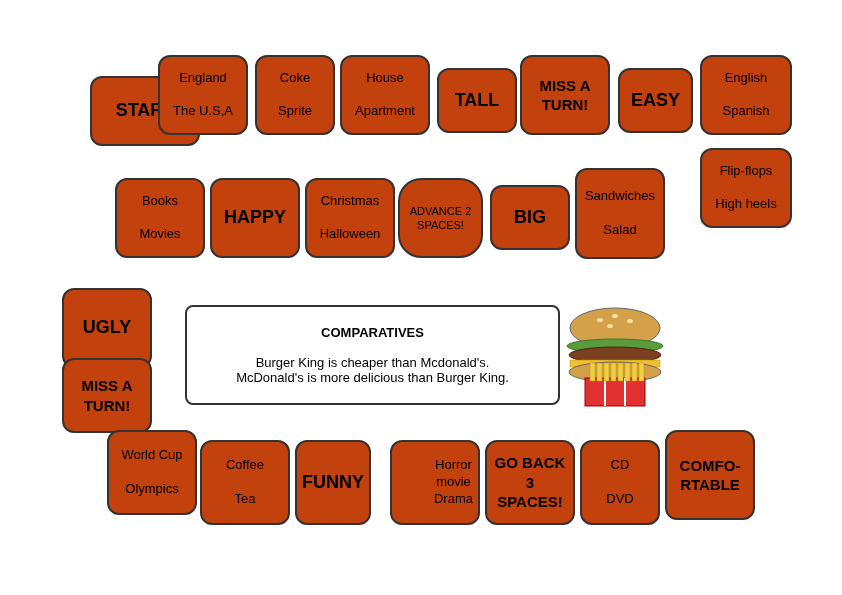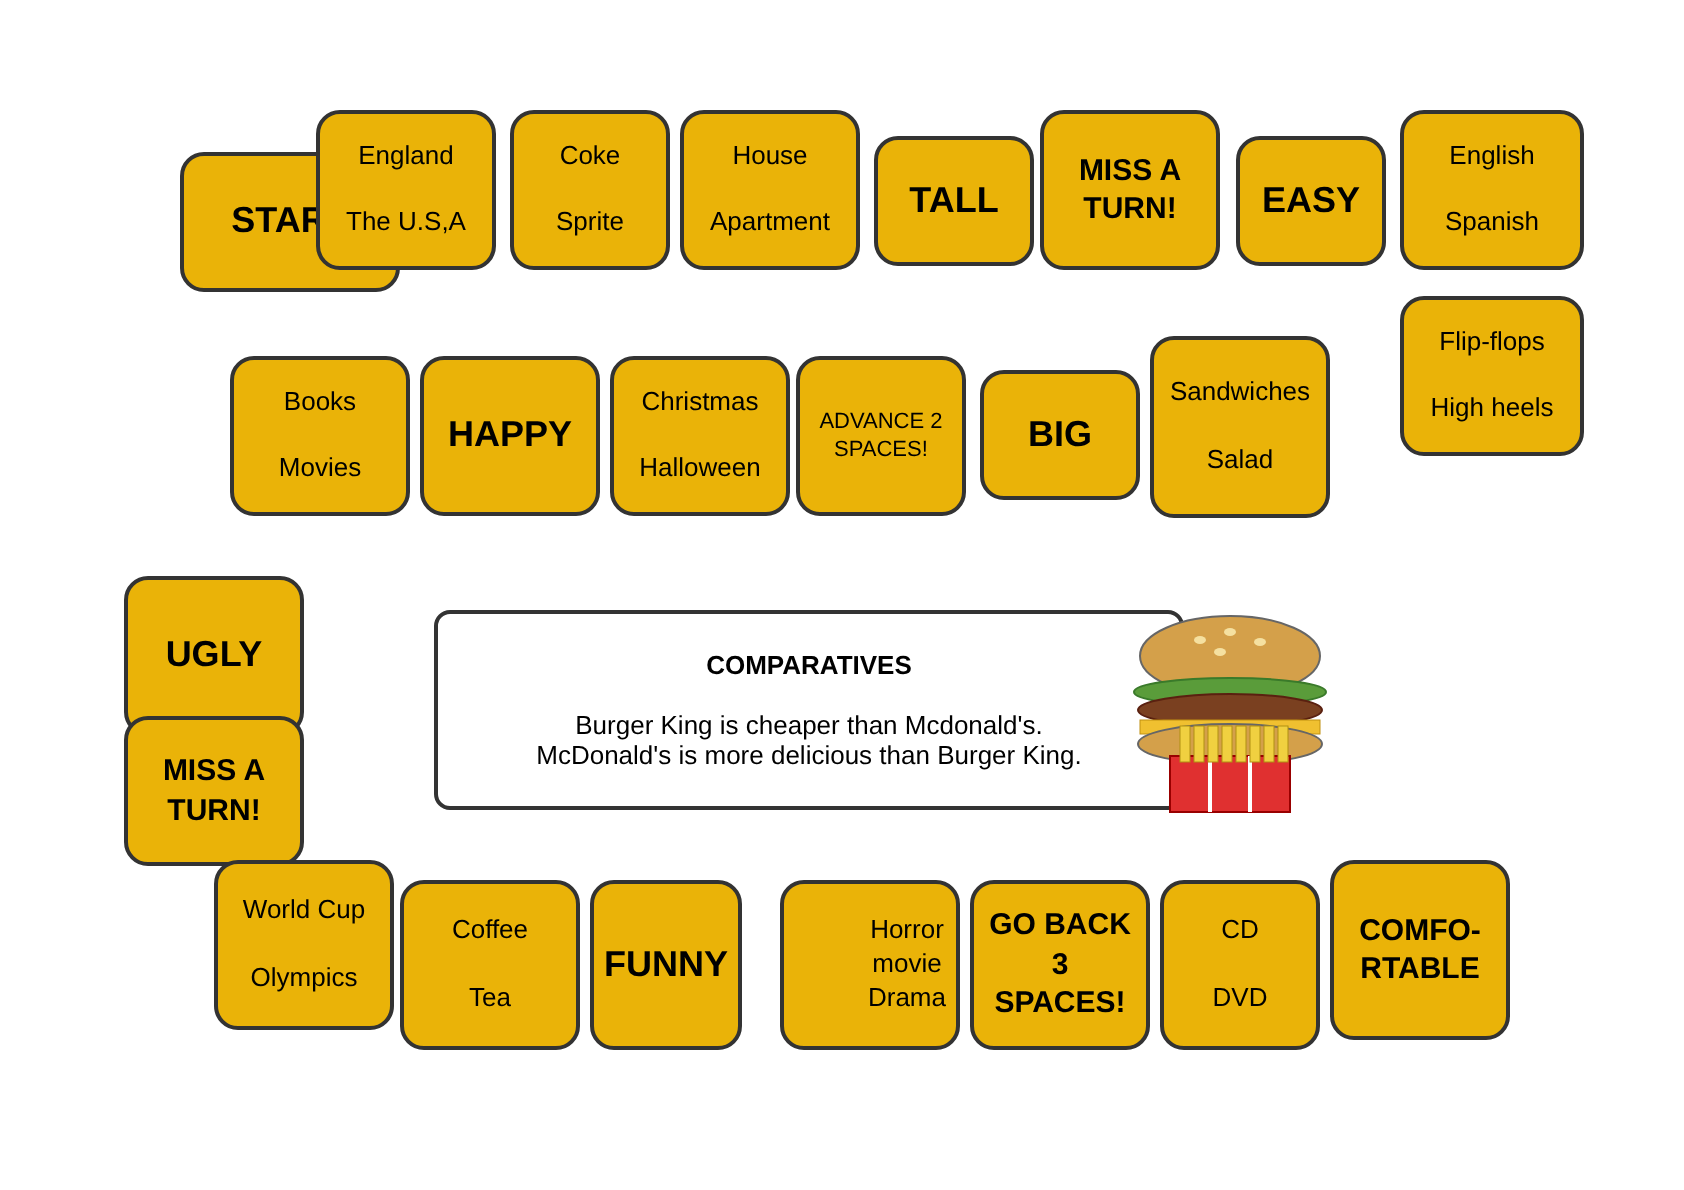"England" .cell { background: #eab308 -> #c2410c }
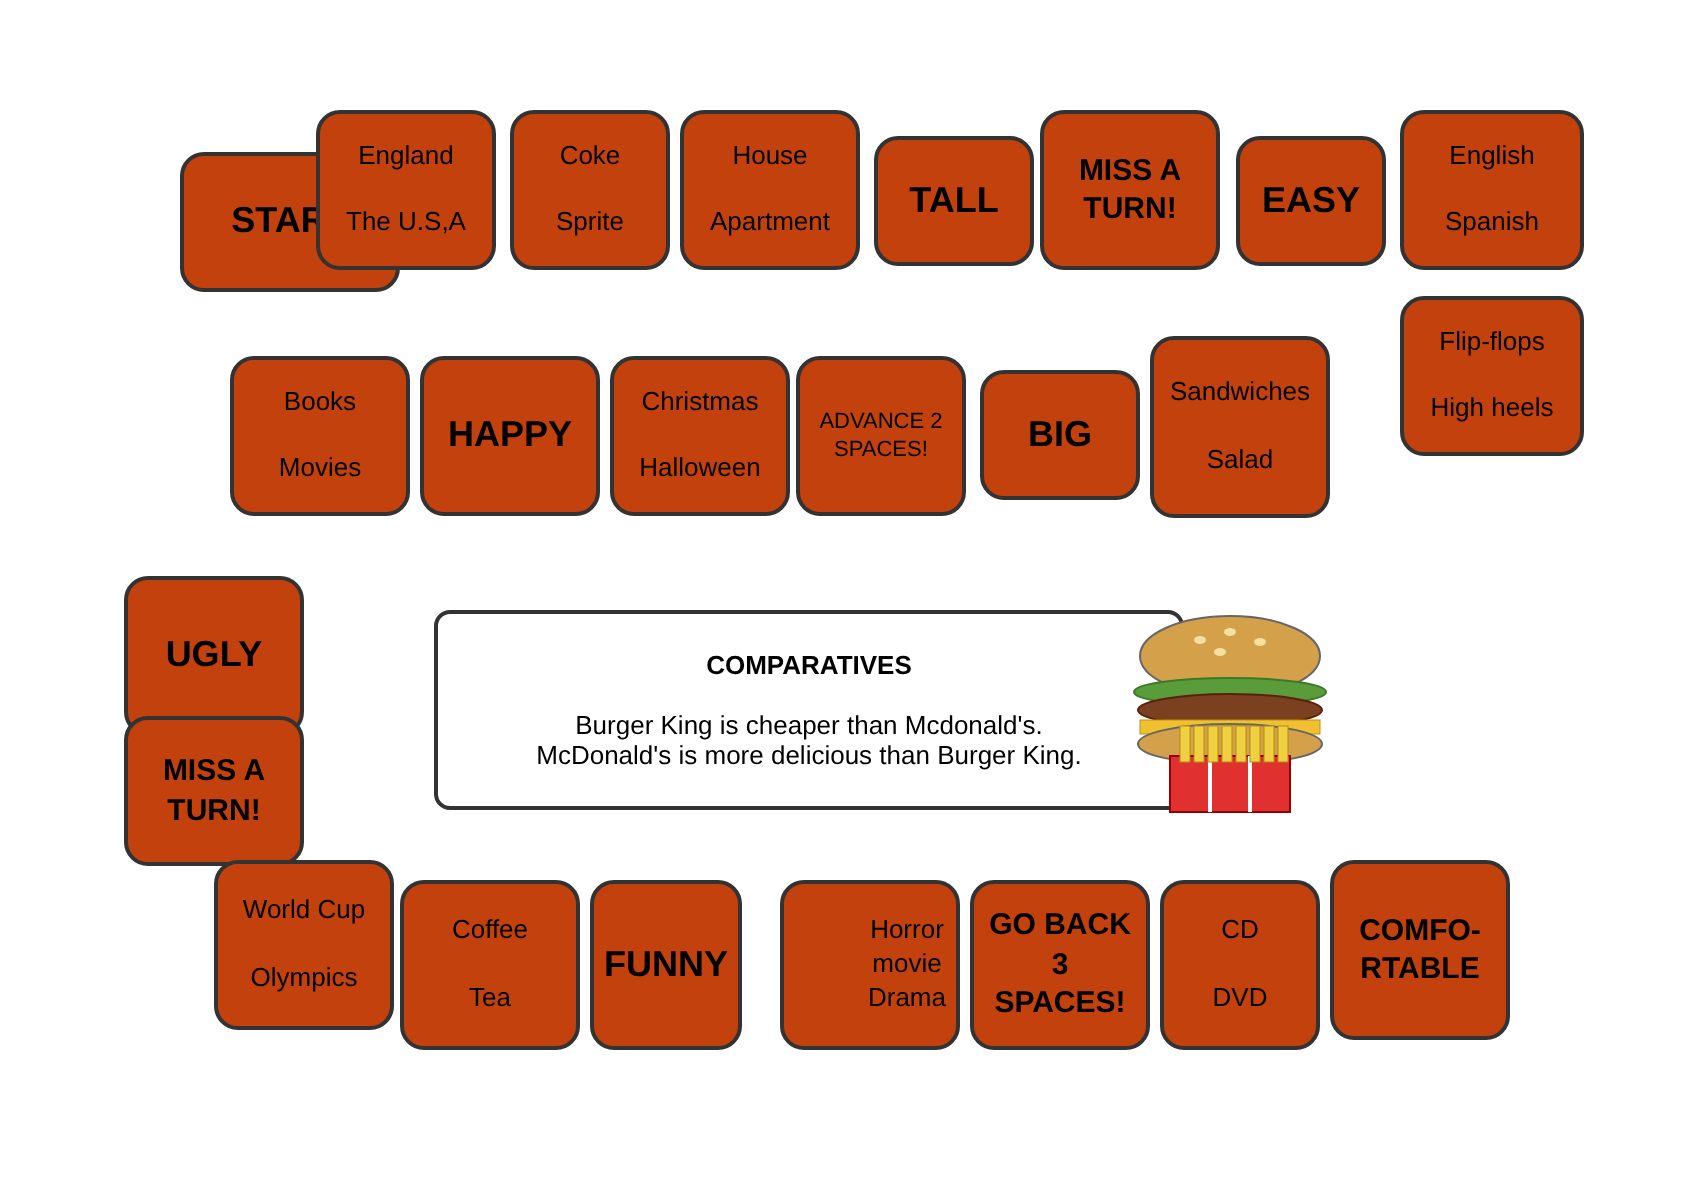"ADVANCE 2" div.cell { border-radius: none -> 23px }
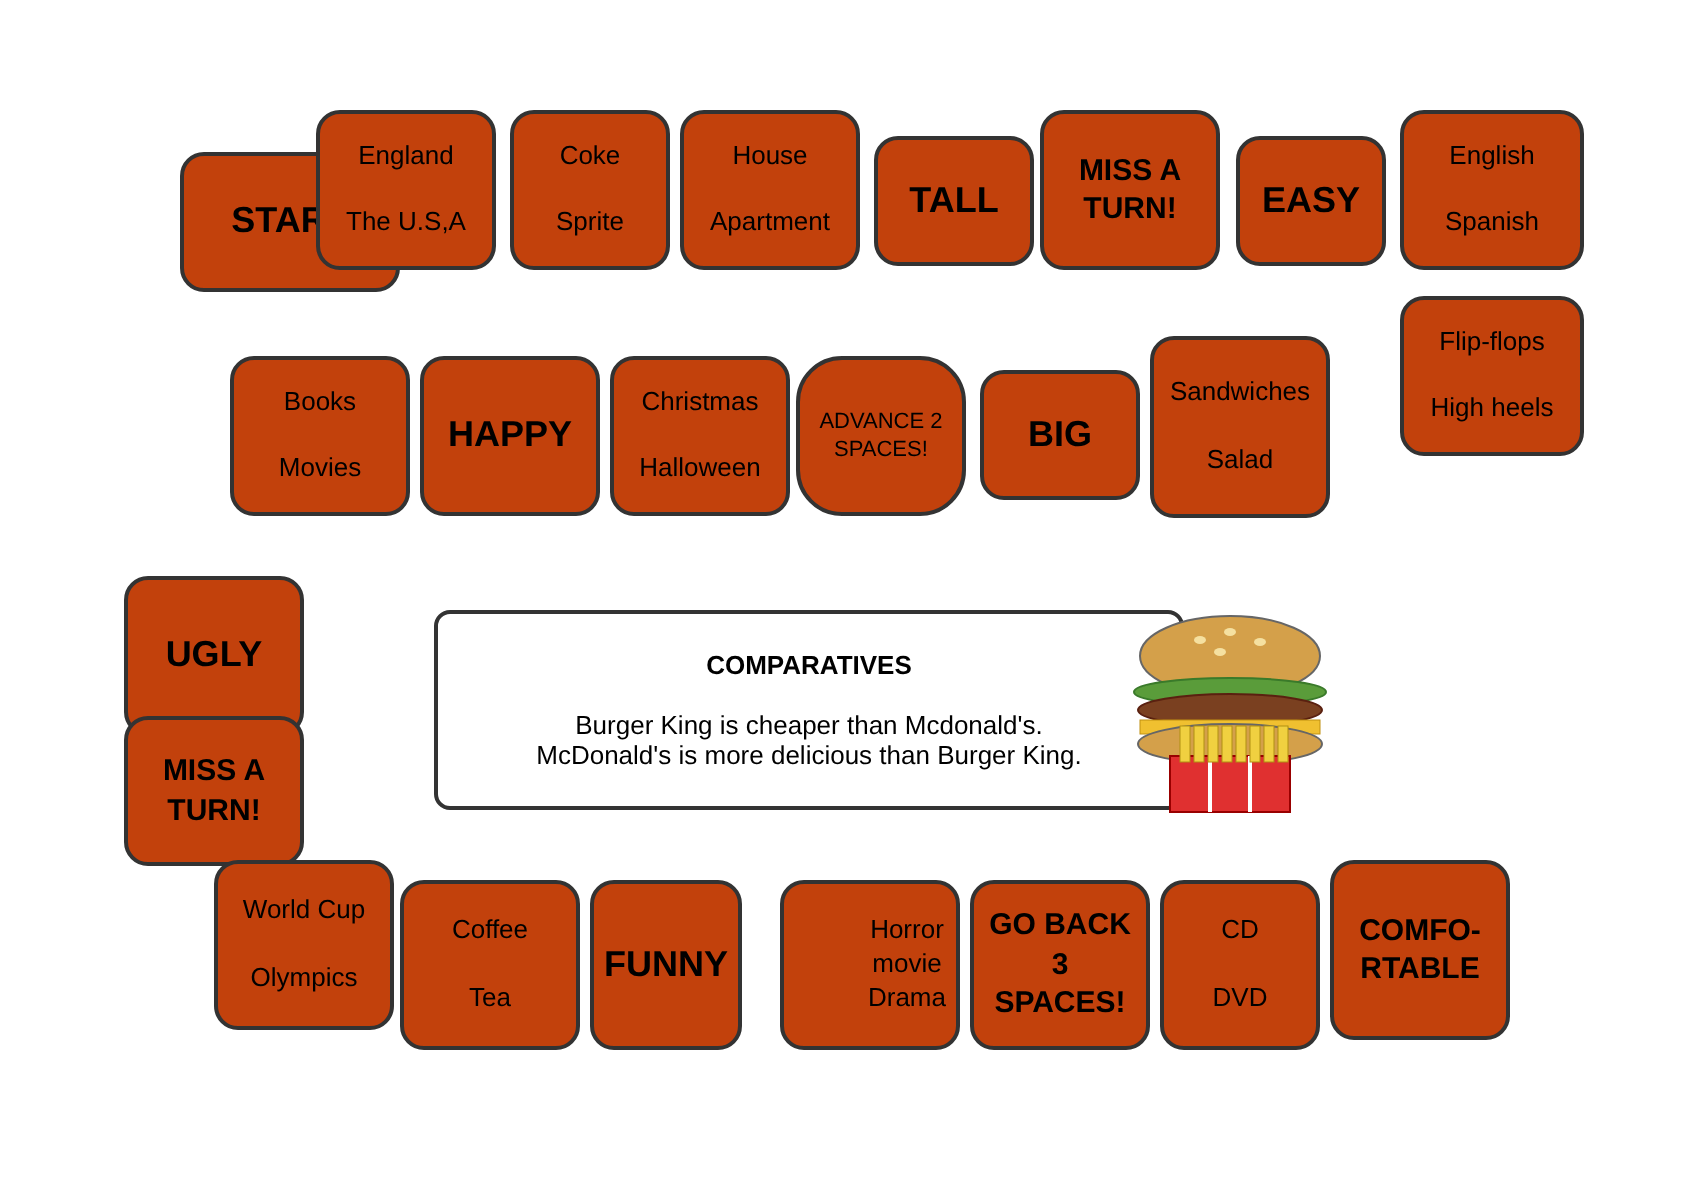"COMPARATIVES" .center-box { margin-left: 32px -> none }
